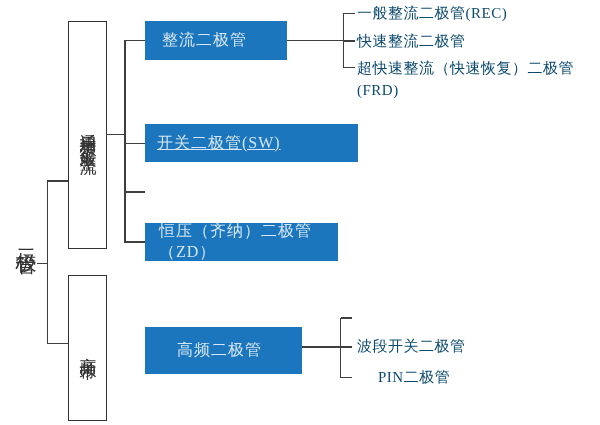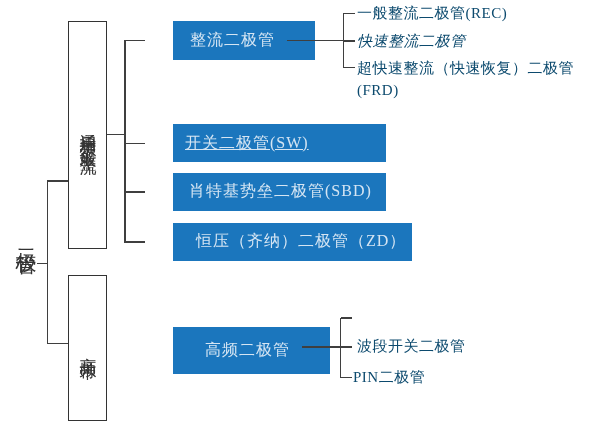"整流二极管" .bbox { margin-left: 28px -> none }
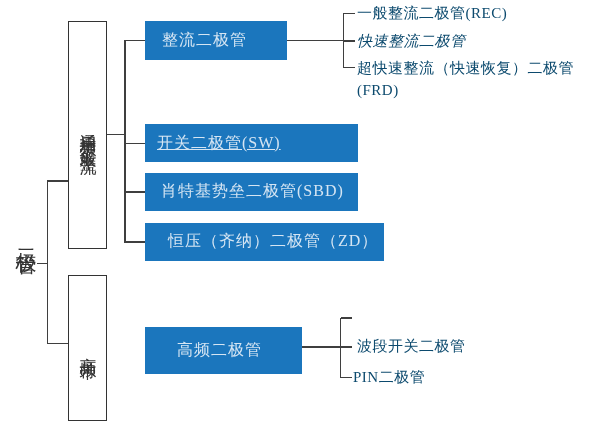"快速整流二极管" div.leaf { font-style: italic -> none }
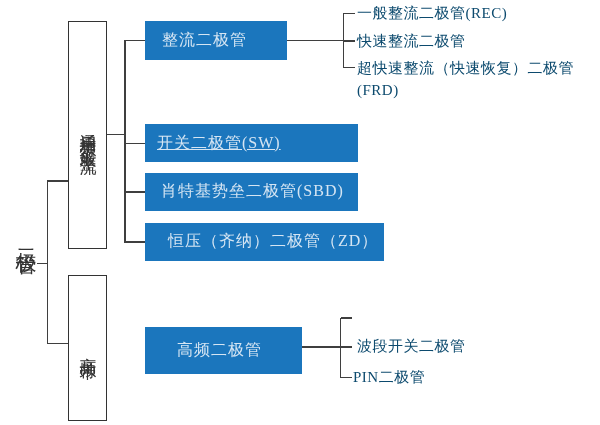"肖特基势垒二极管(SBD)" div.bbox { html: <div>肖特基势垒二极管(SBD)</div> -> none }
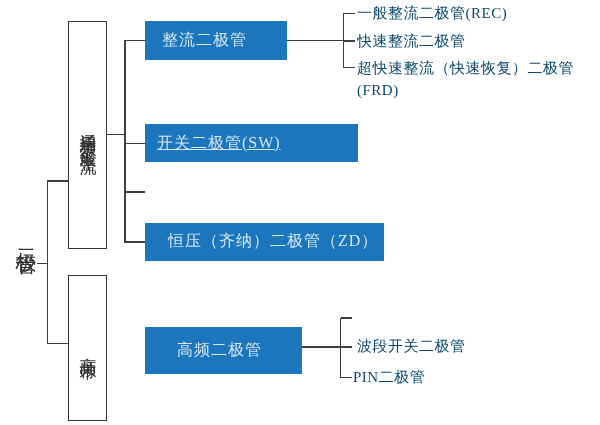"恒压（齐纳）二极管（ZD）" div.bbox { padding-left: 23px -> 14px; width: 239px -> 193px }
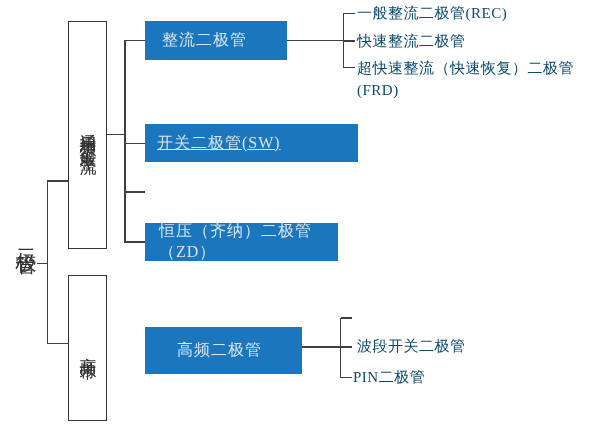"PIN二极管" div.leaf { left: 353px -> 378px }
